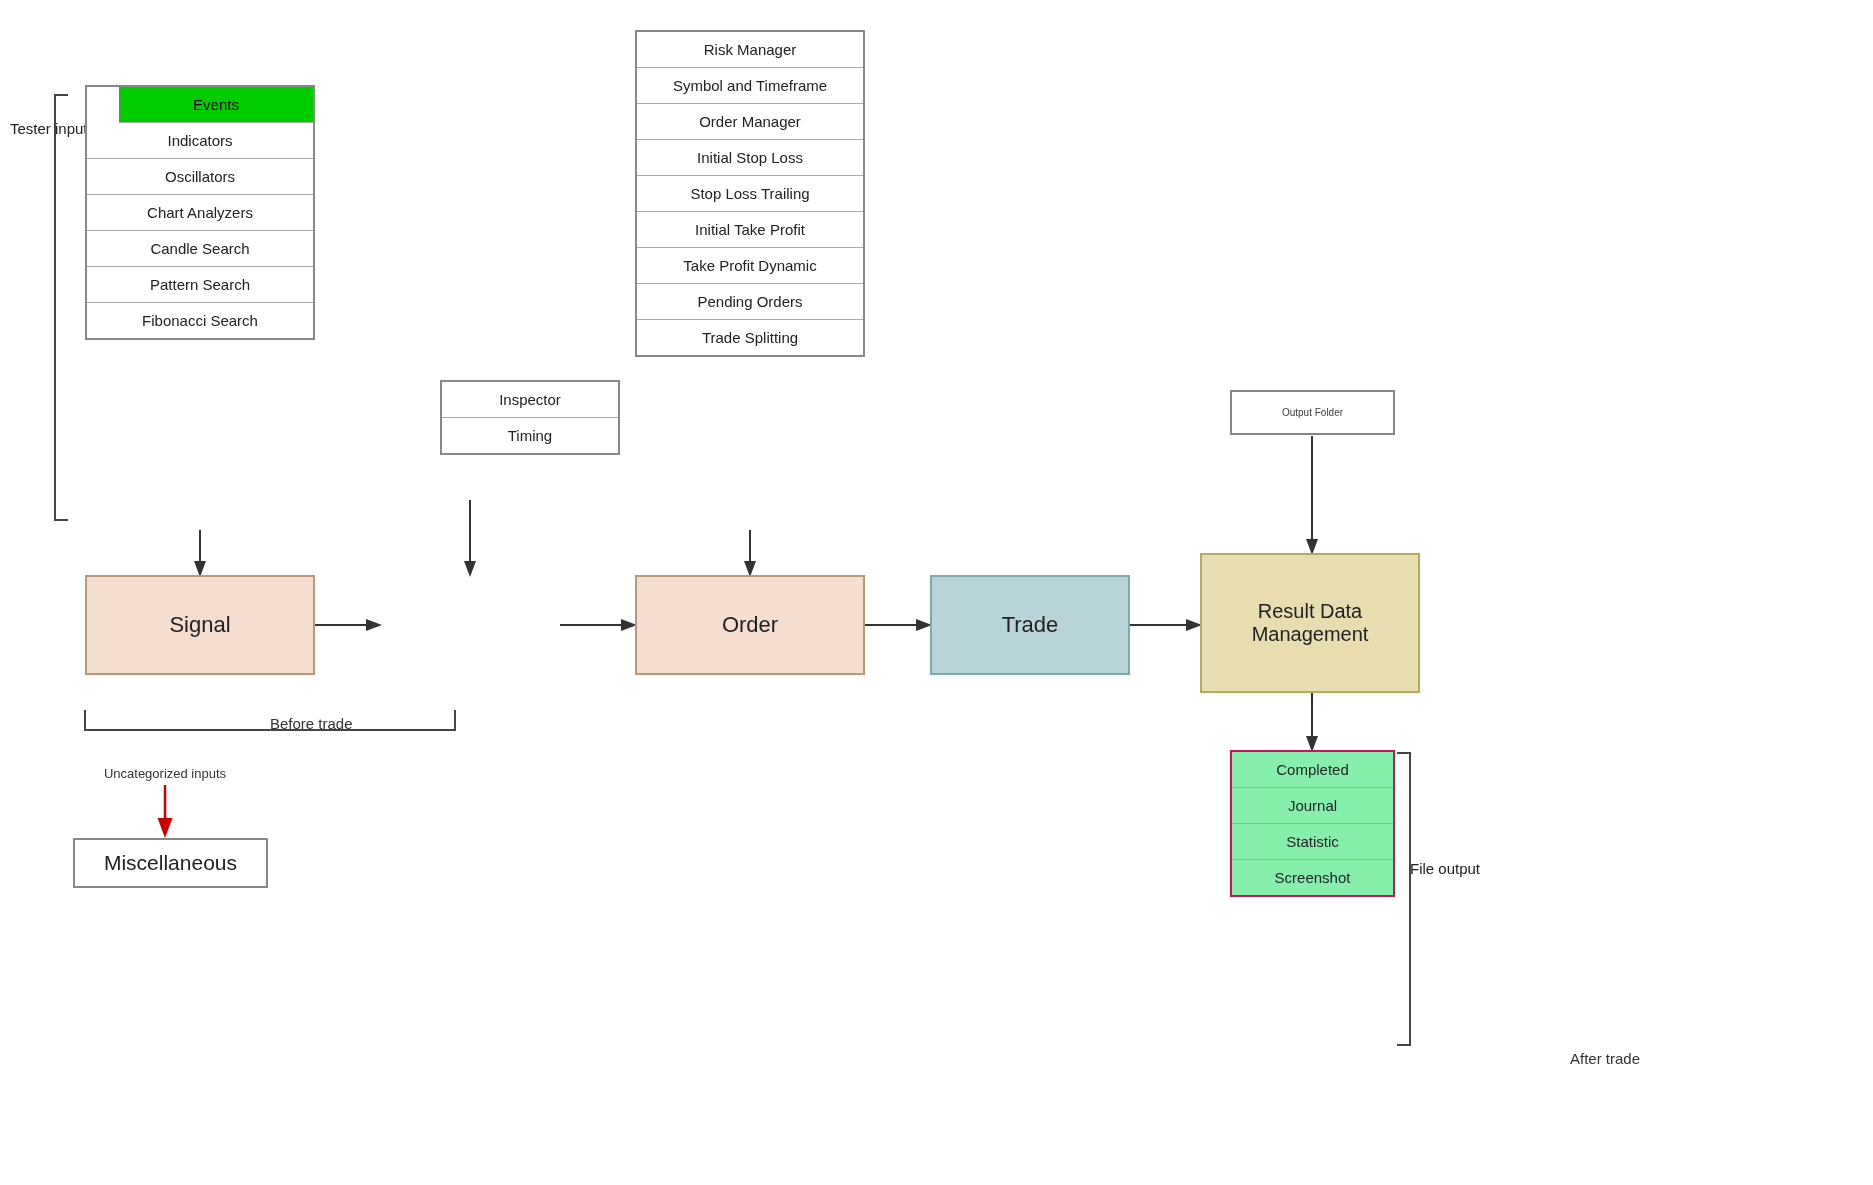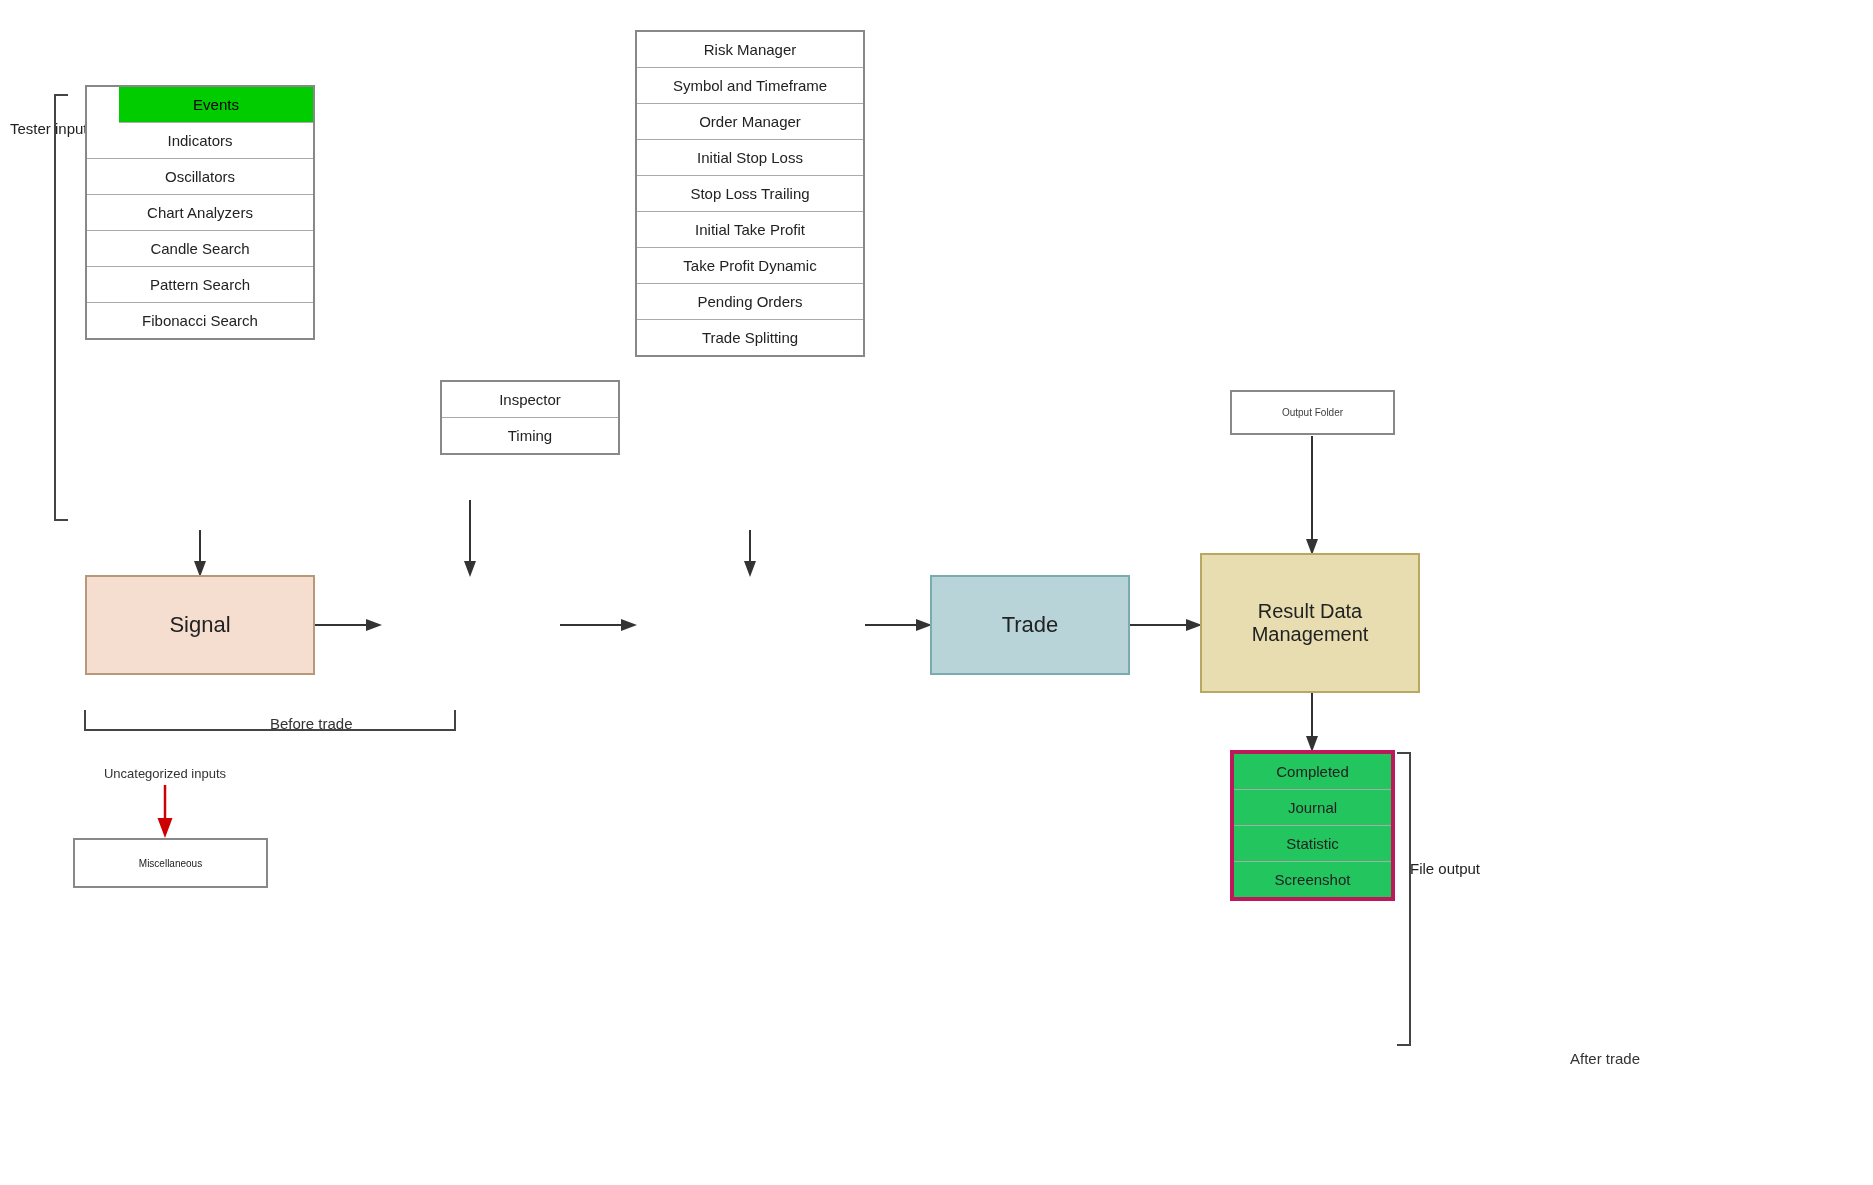"Order" div.flow-box { html: none -> <div> <span>Order</span> </div> }
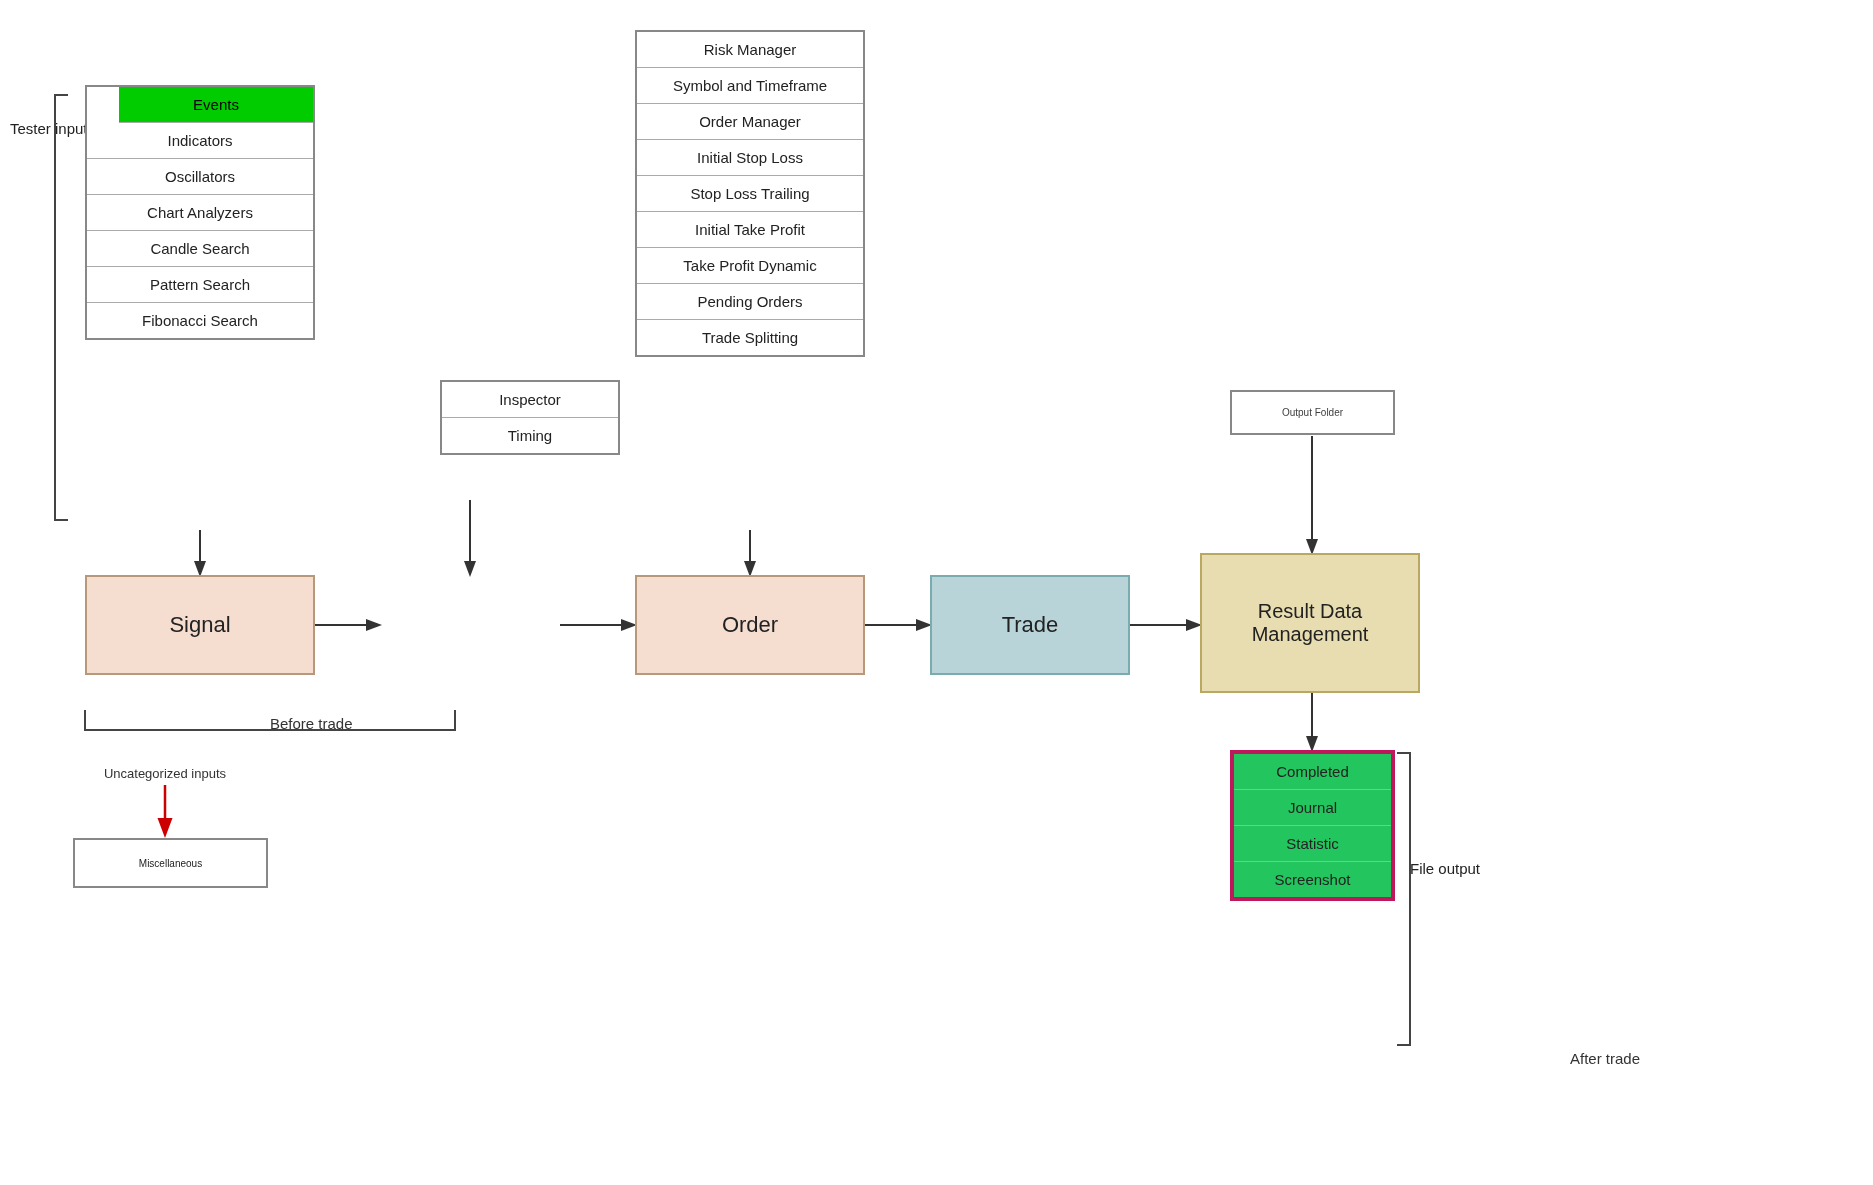"Completed" .file-output-items { background: #22c55e -> #86efac; border: 4px solid #be185d -> 2px solid #be185d }
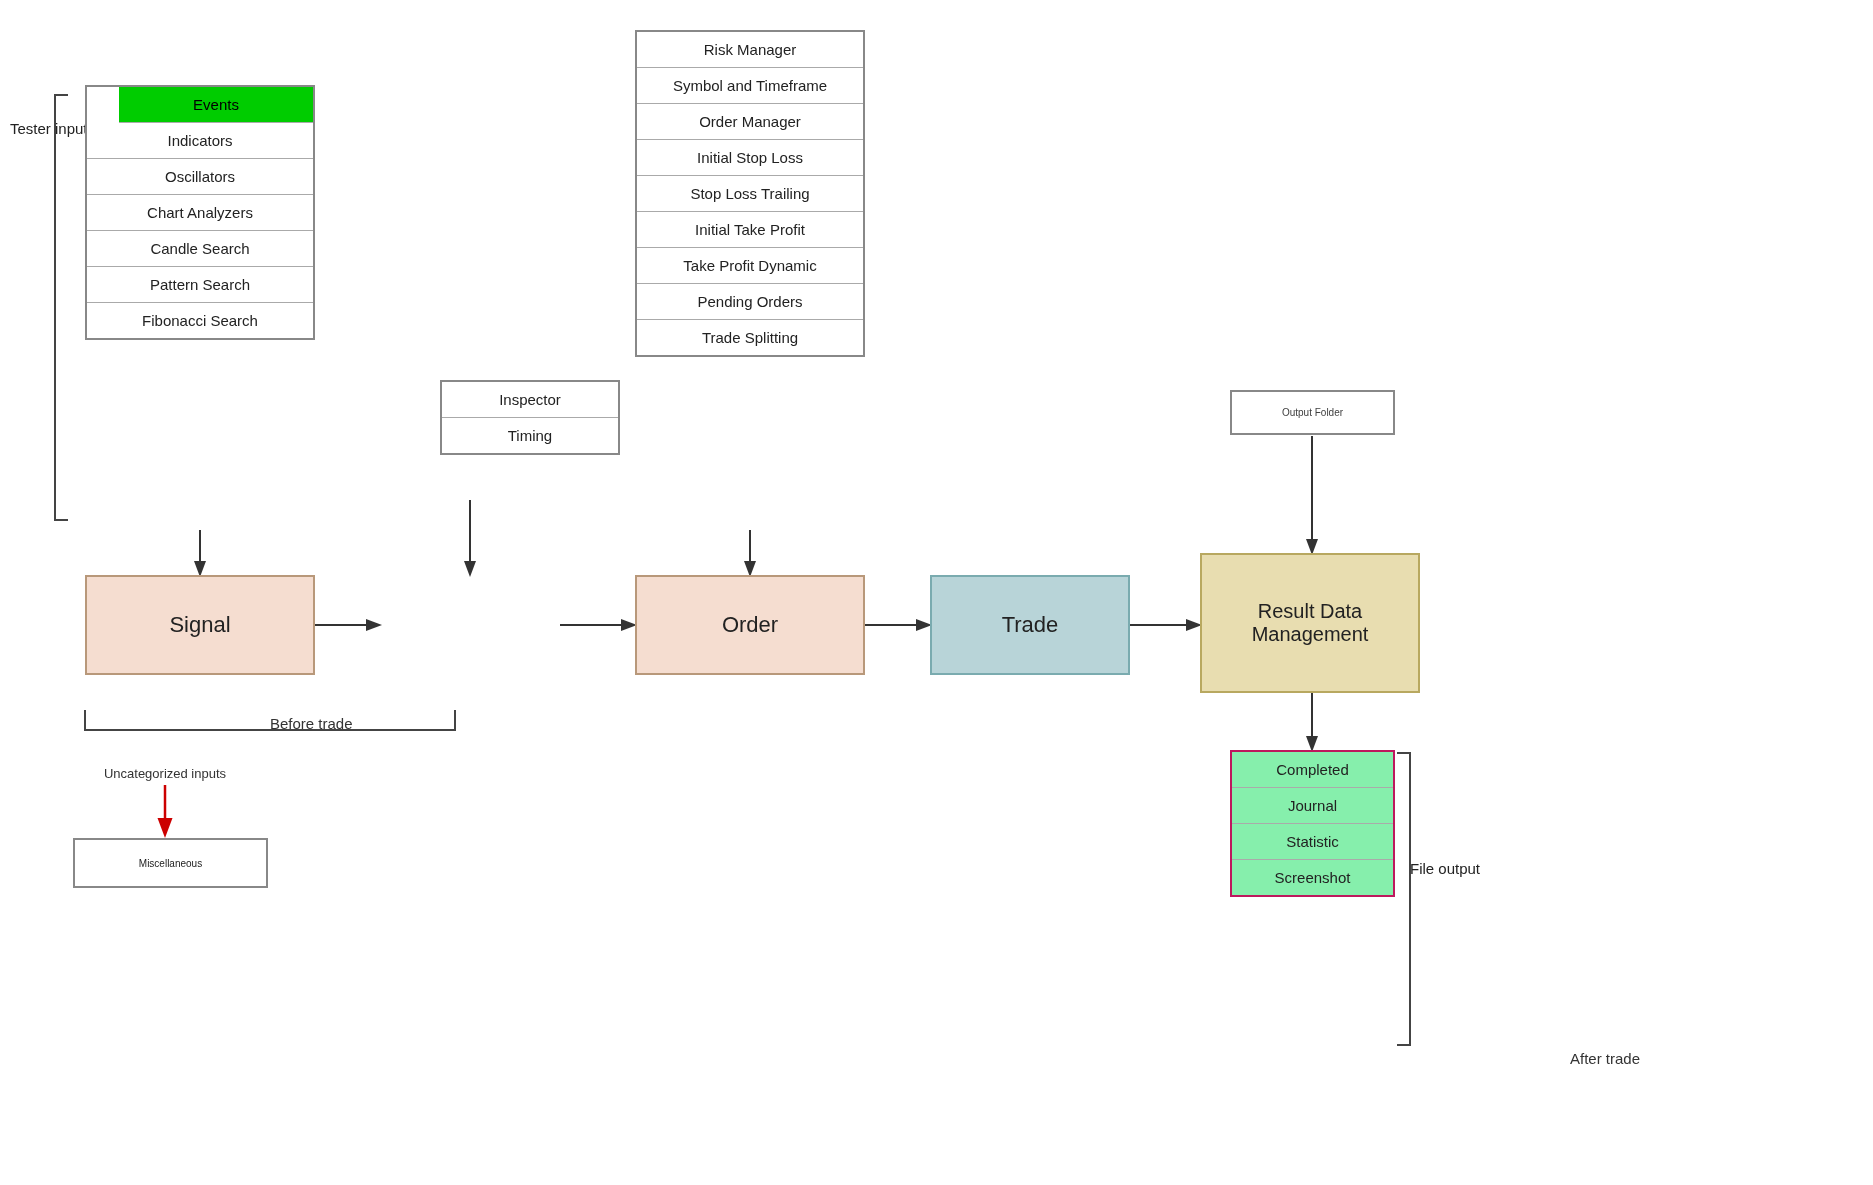"Miscellaneous" .miscellaneous-box { font-size: 10px -> 21px }
